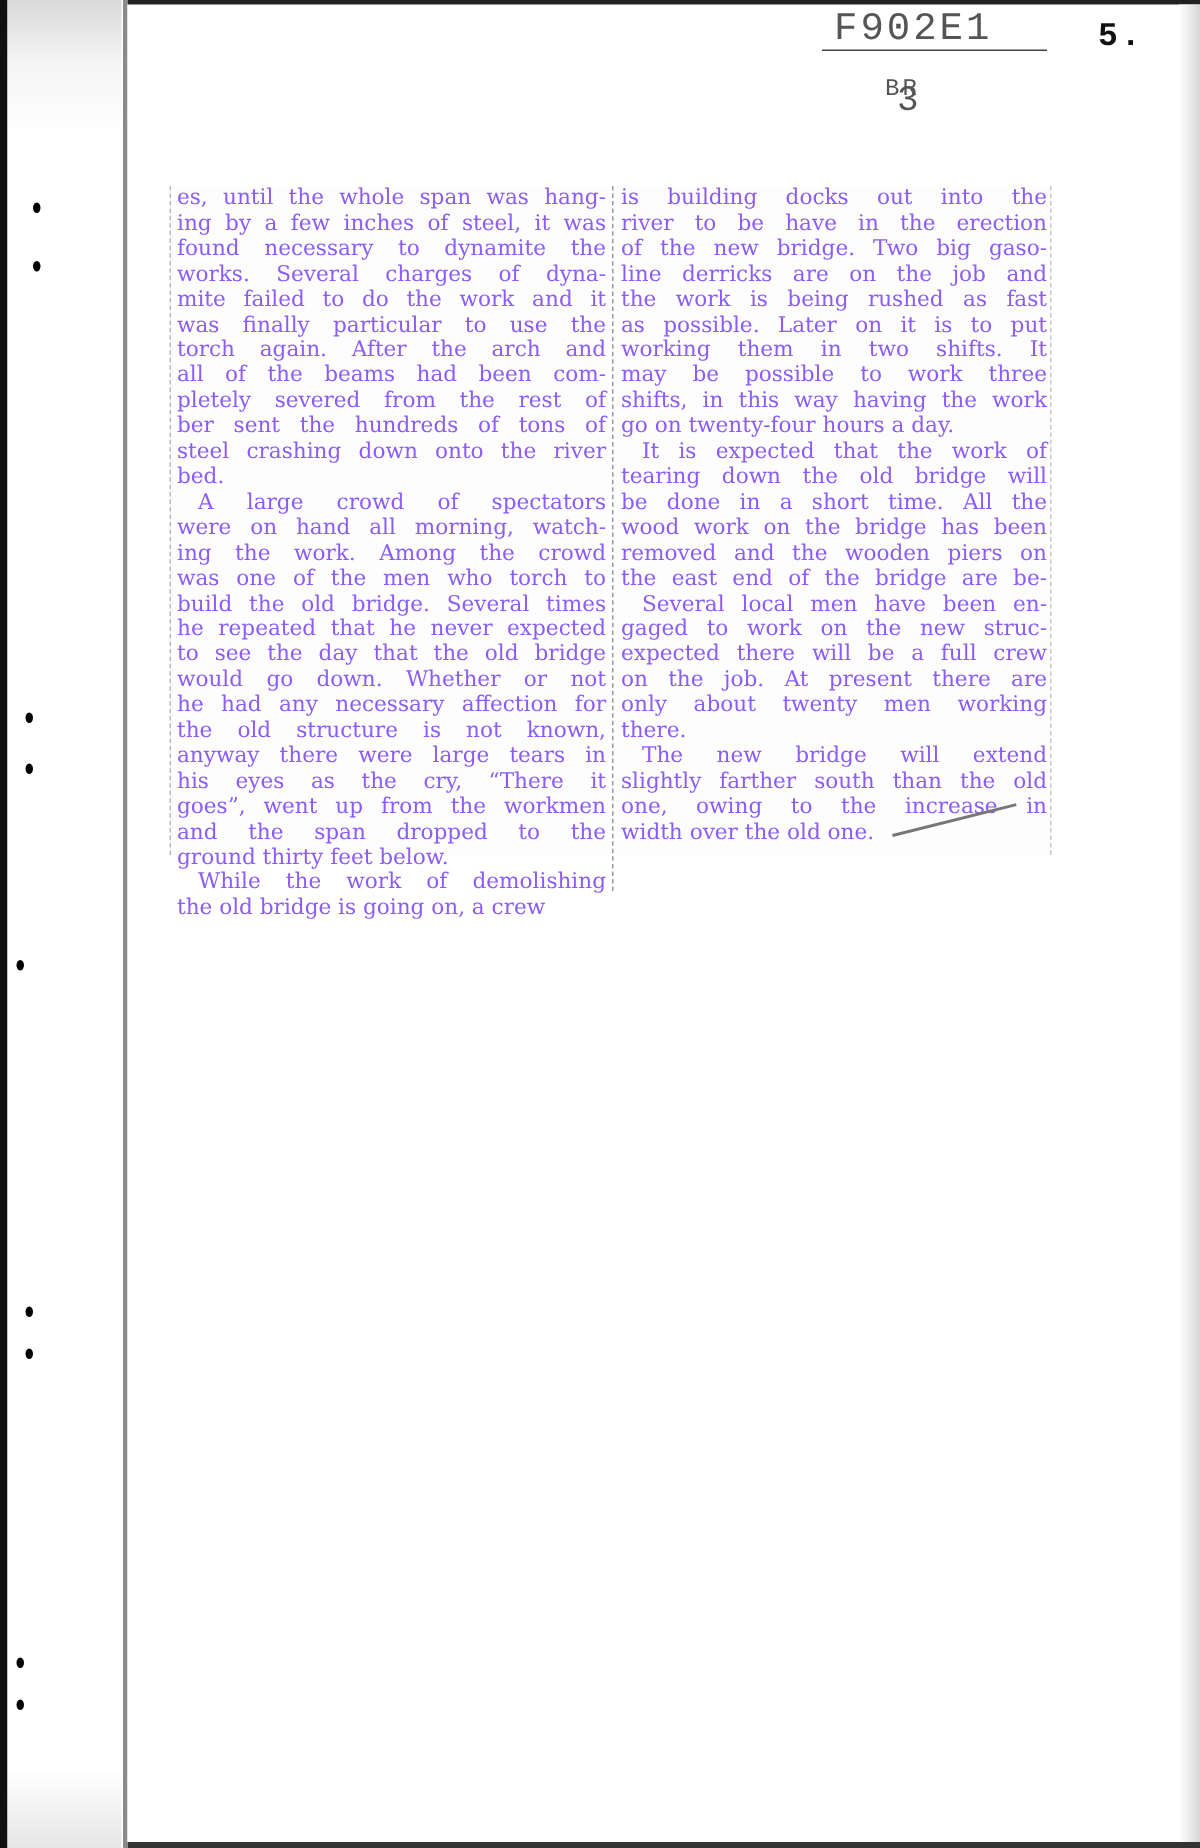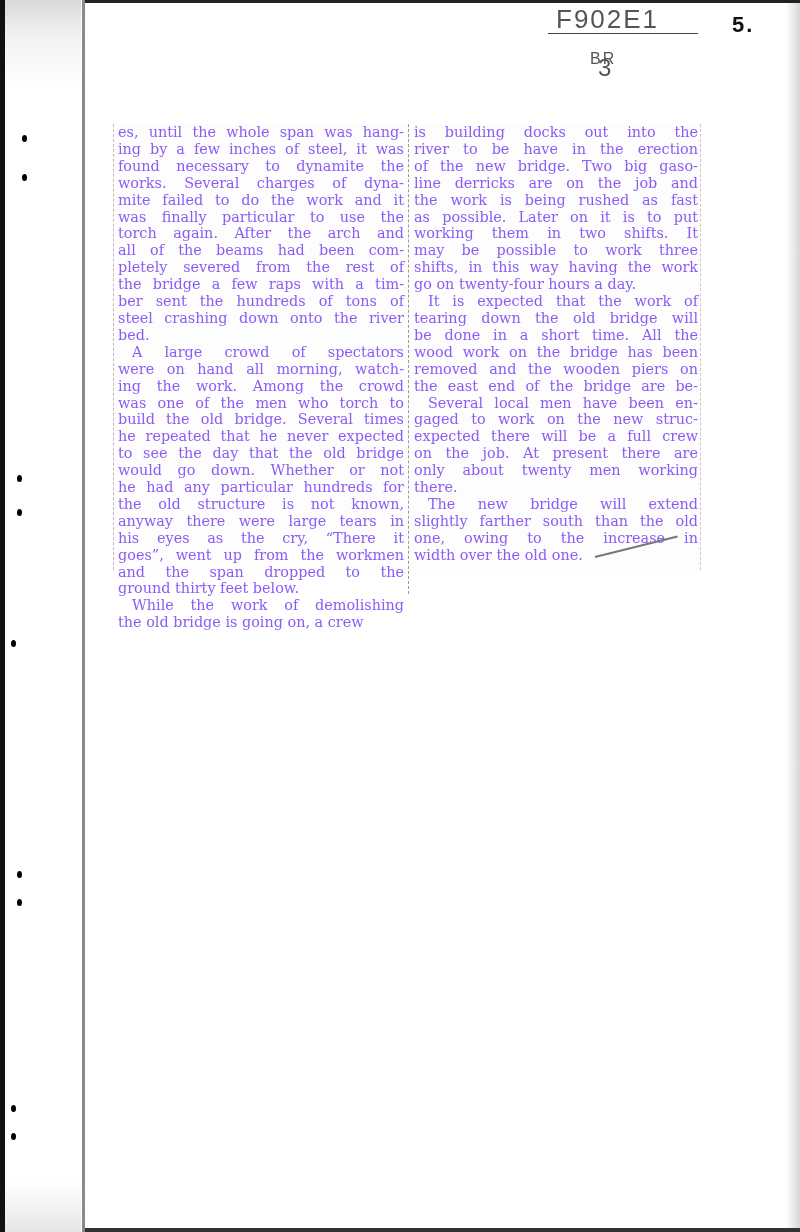"F902E1" .annotation { font-family: Liberation Sans, sans-serif -> Liberation Mono, monospace }
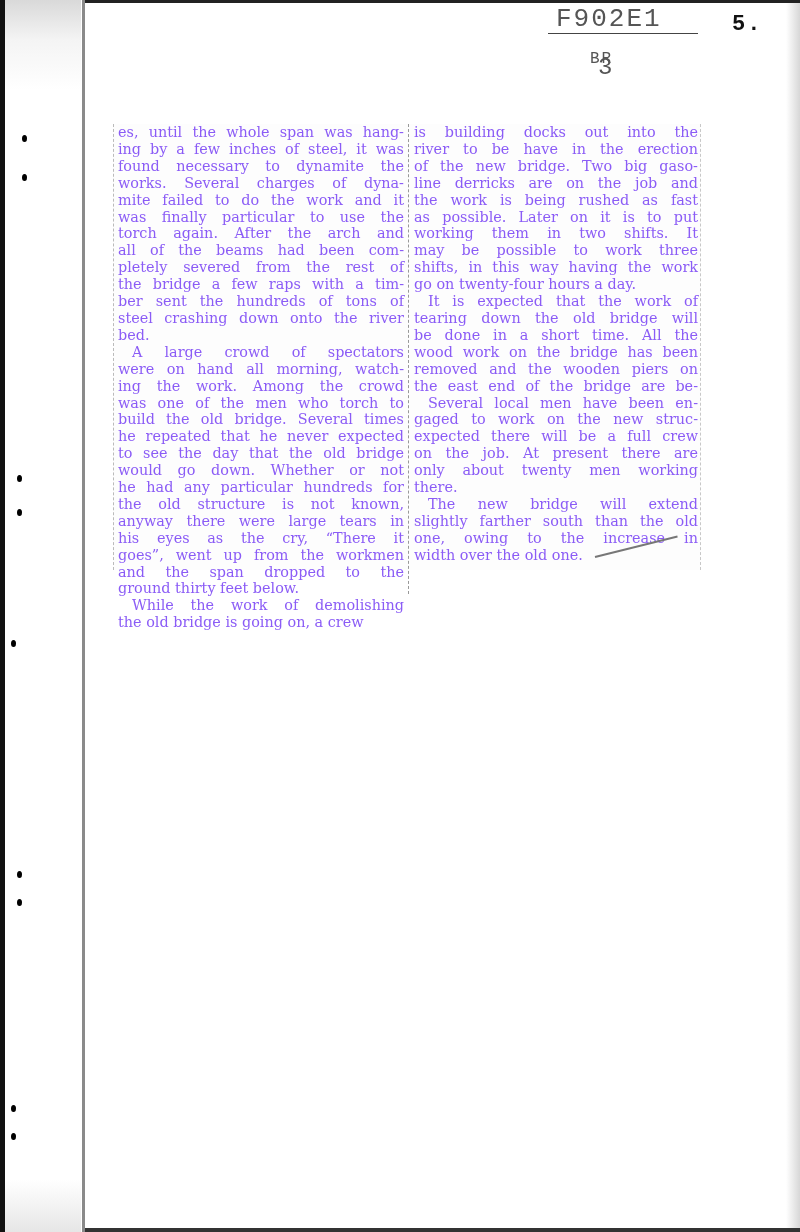"the bridge a few raps" span.line { html: <span>the bridge a few raps with a tim-</span> -> none }
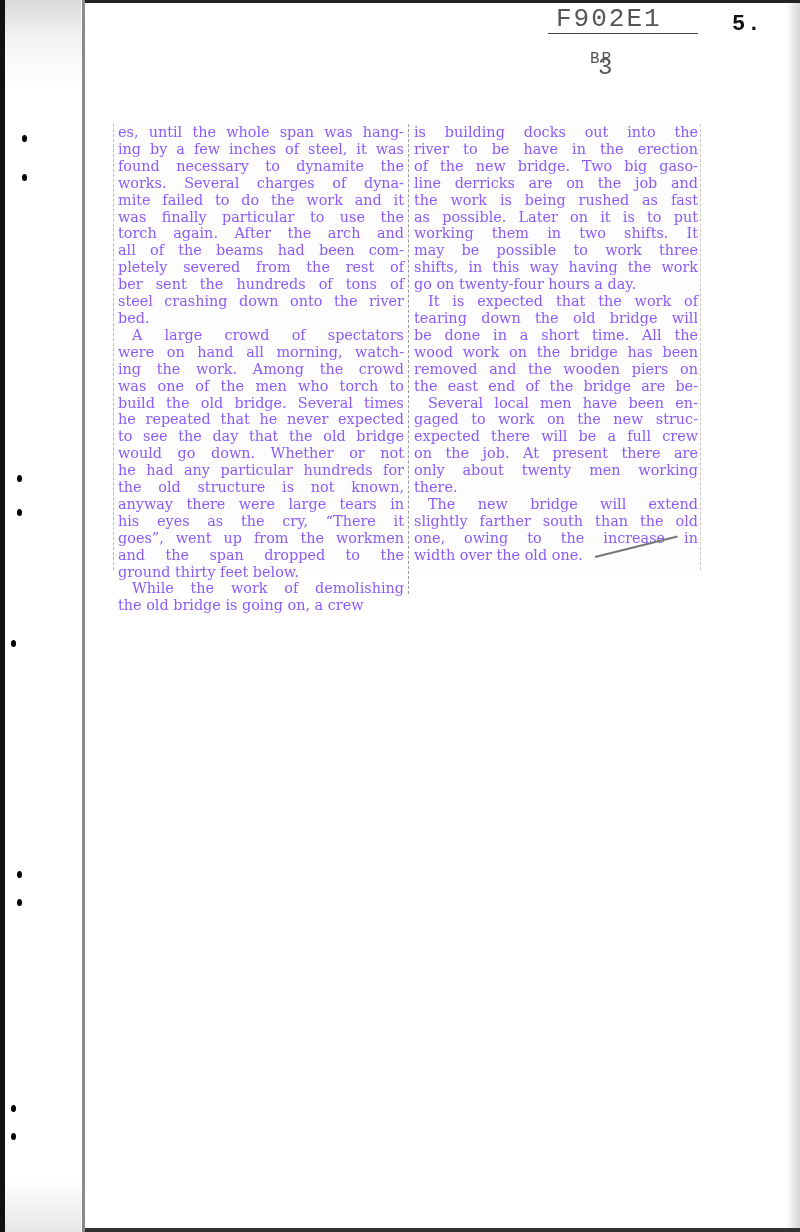"he had any particular hundreds" span.line { text: particular hundreds -> necessary affection }
